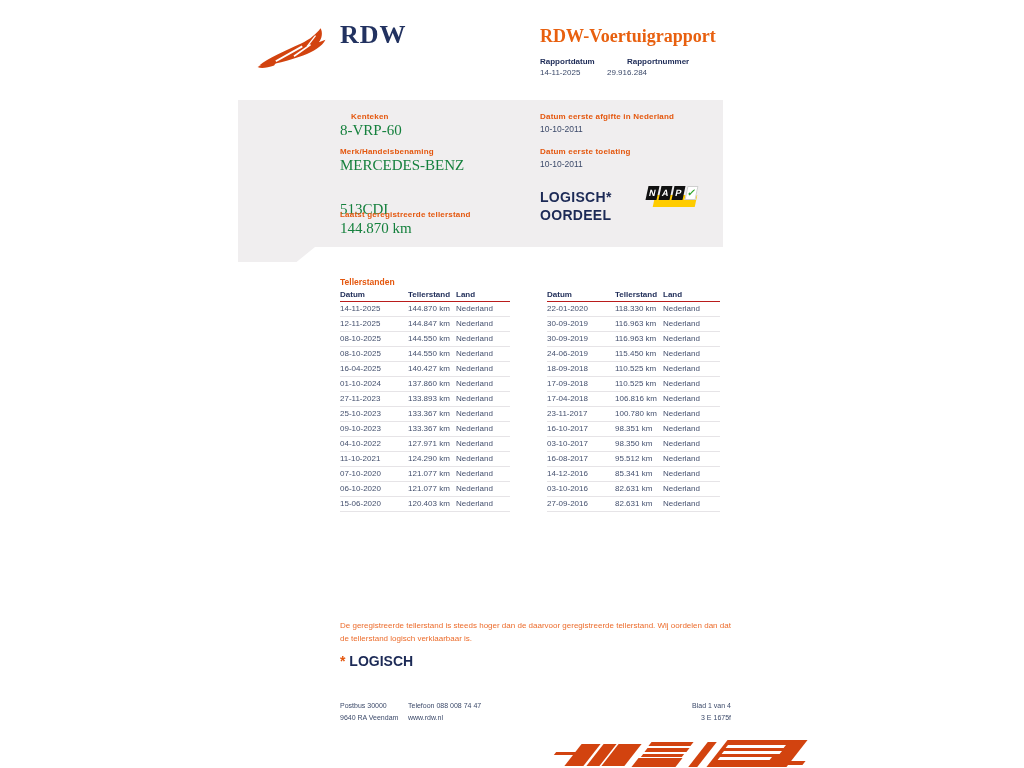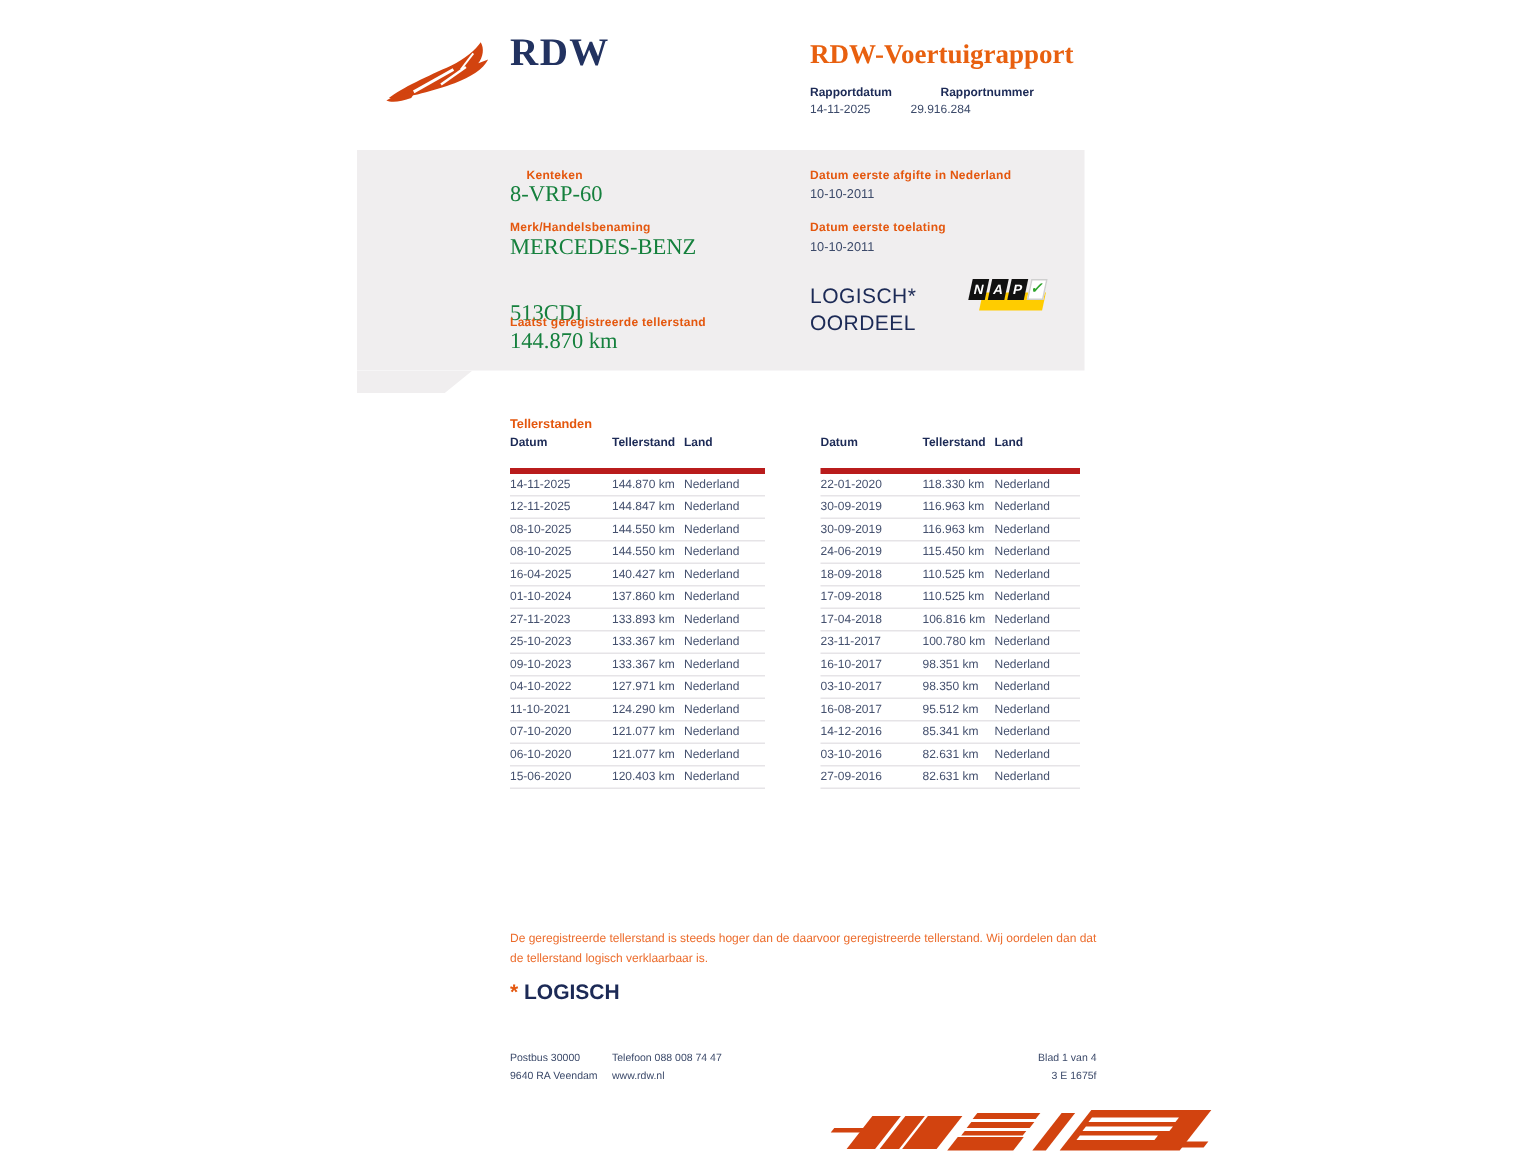"LOGISCH*" .verdict { font-weight: normal -> bold }
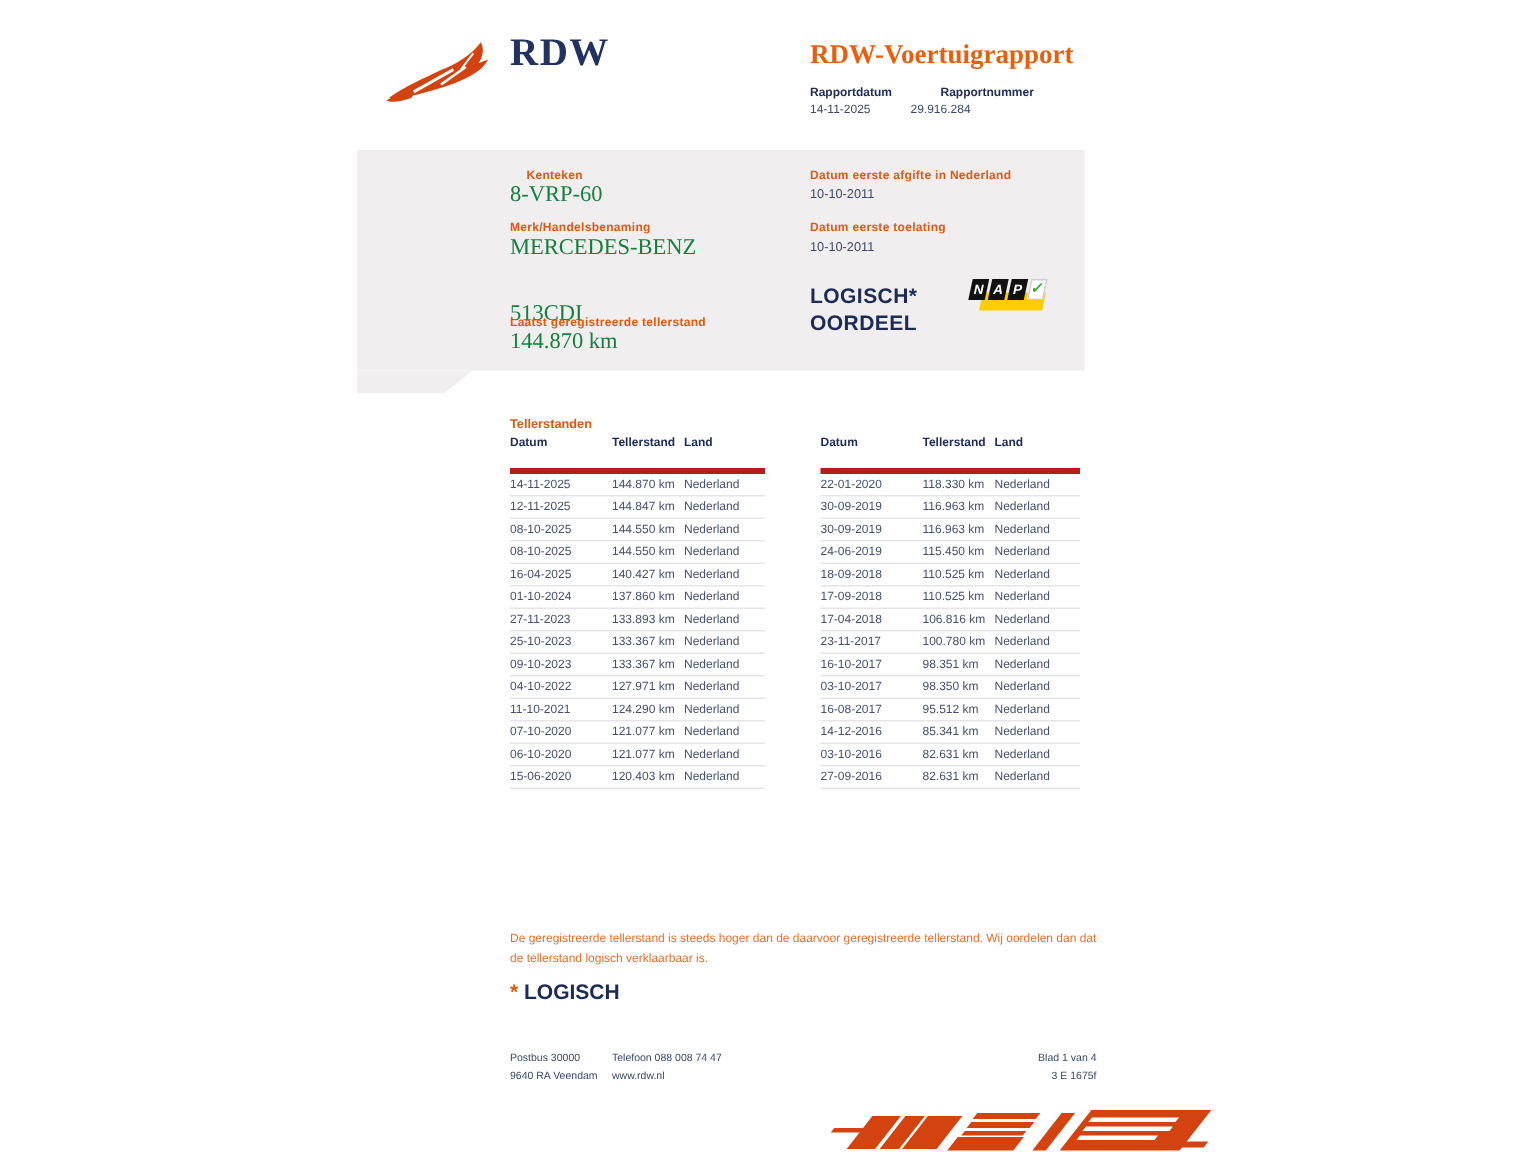"Datum" .otable .hdr { border-bottom: 4px solid #b91c1c -> 1px solid #b91c1c; padding-bottom: 13px -> 2px }
